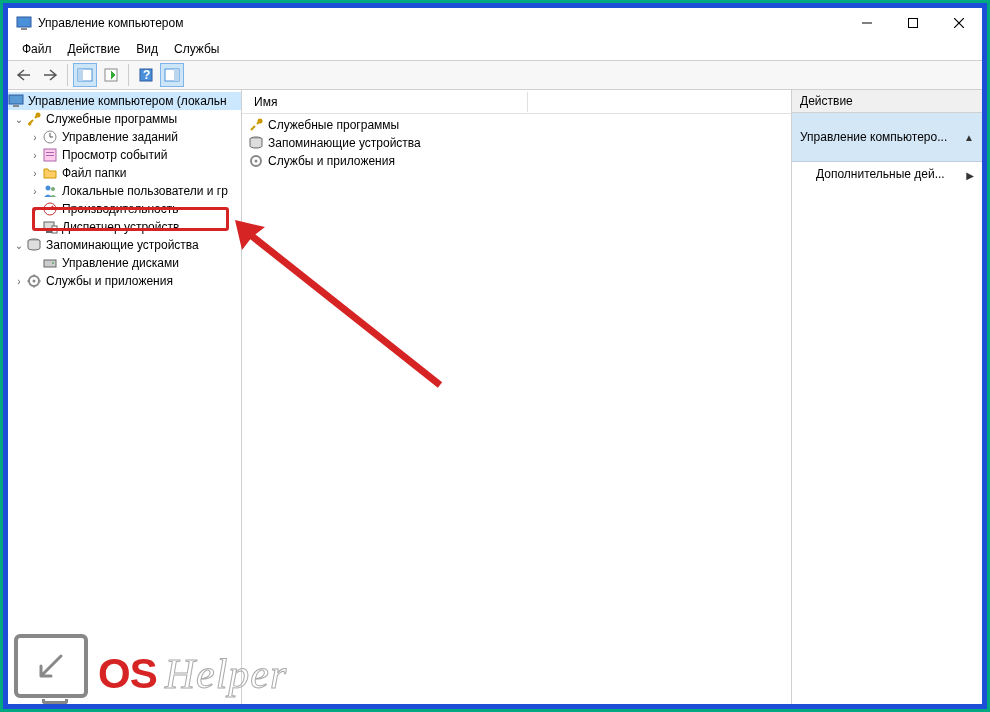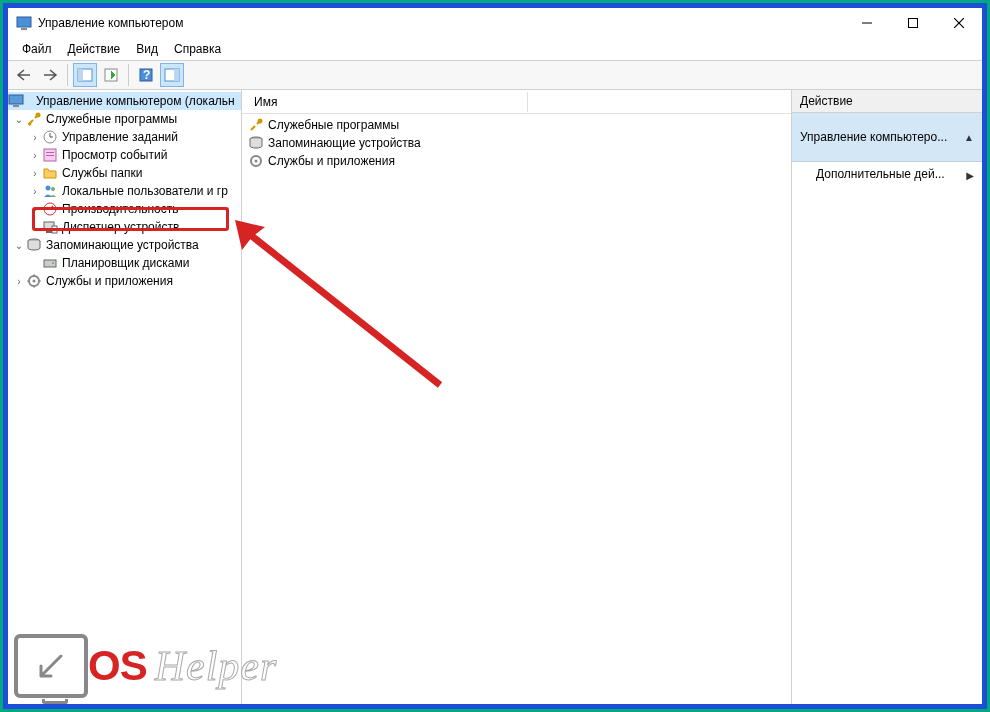"Справка" span { text: Справка -> Службы }
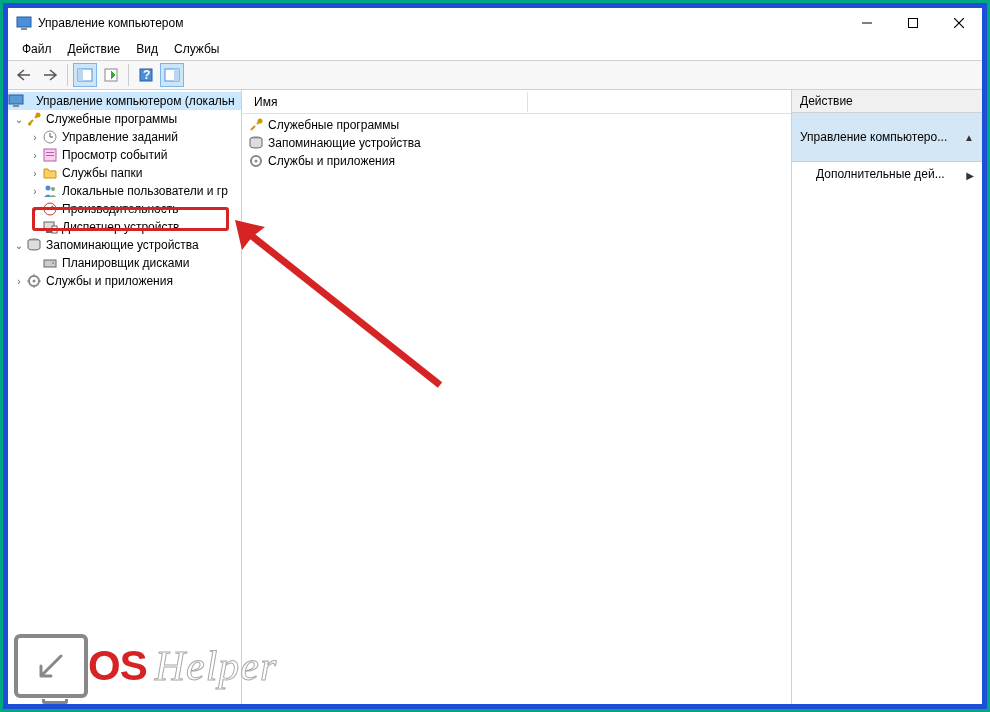"Управление компьютером (локальн" .tree-row.selected { gap: 8px -> none }
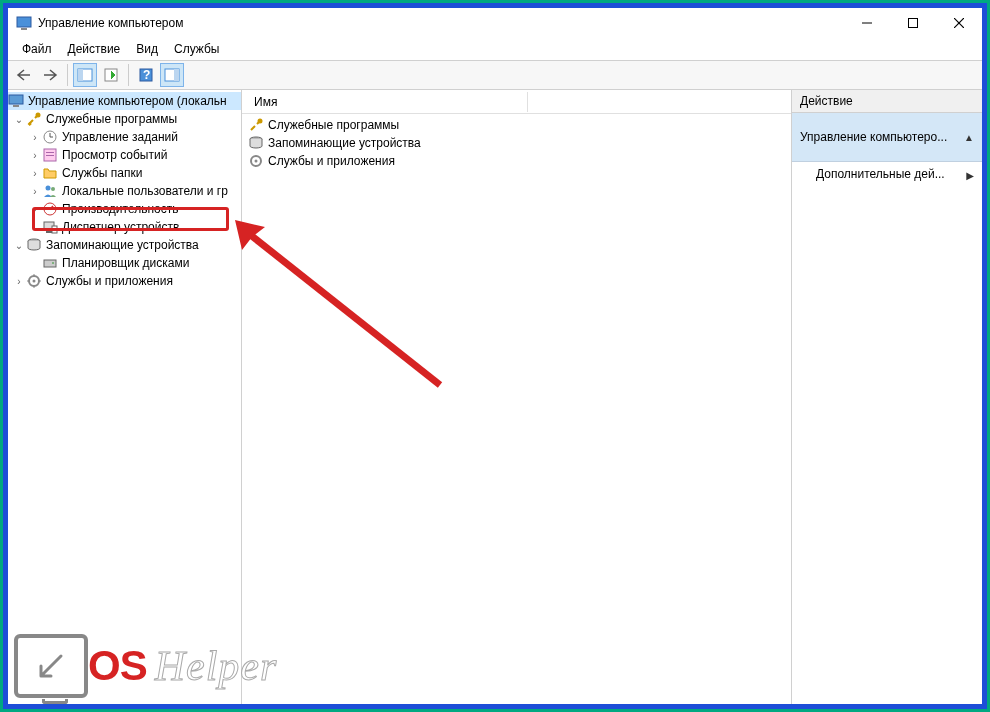"Службы папки" span { text: Службы -> Файл }
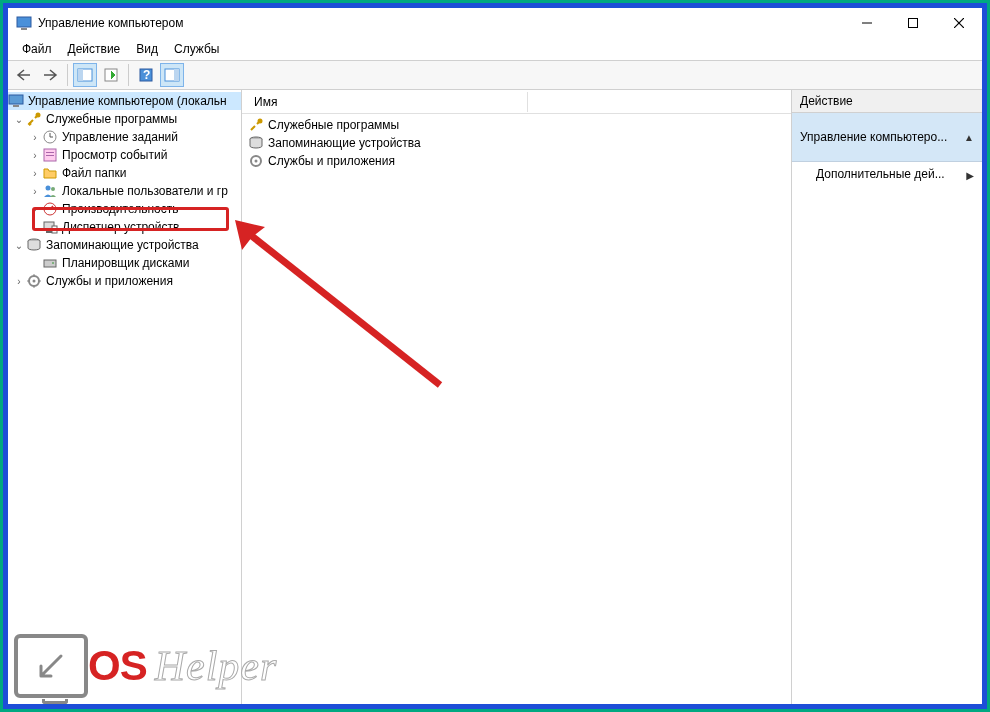"Планировщик дисками" span { text: Планировщик -> Управление }
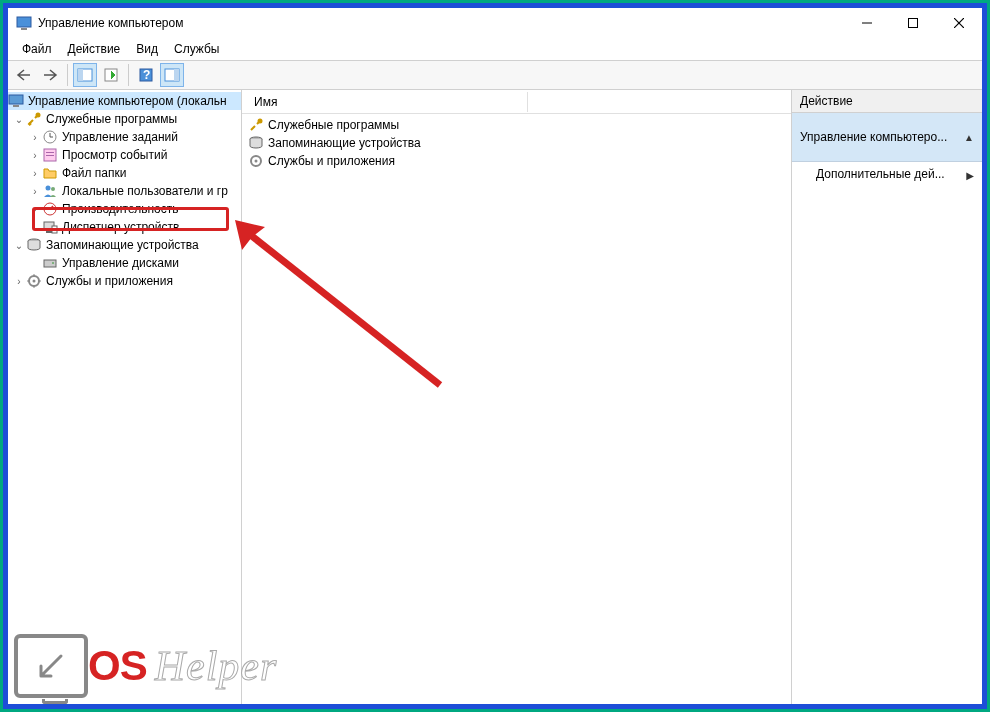"OS" .watermark { align-items: center -> flex-end; gap: none -> 10px }
